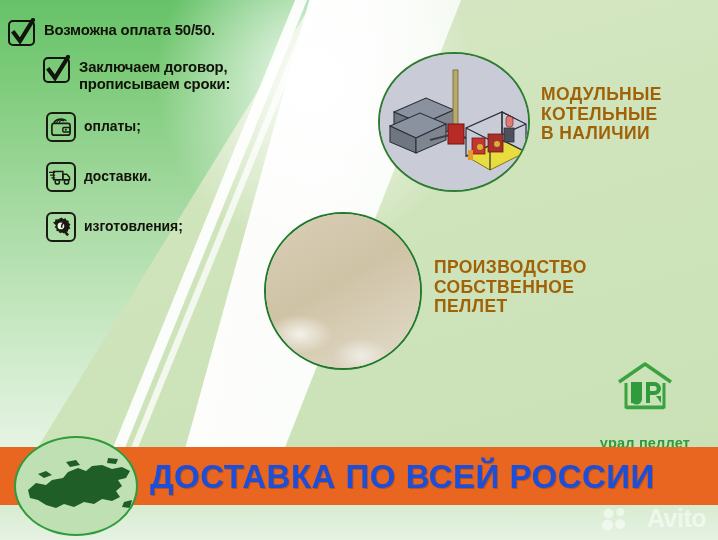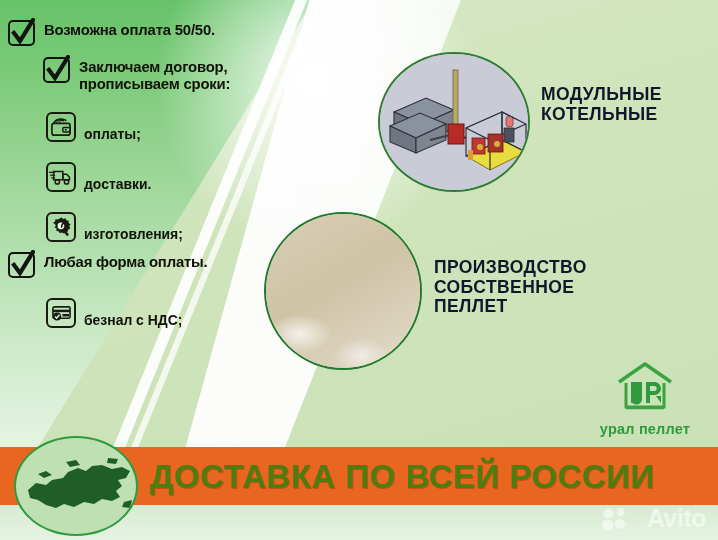"МОДУЛЬНЫЕ" .head-block { color: #0f172a -> #a16207 }
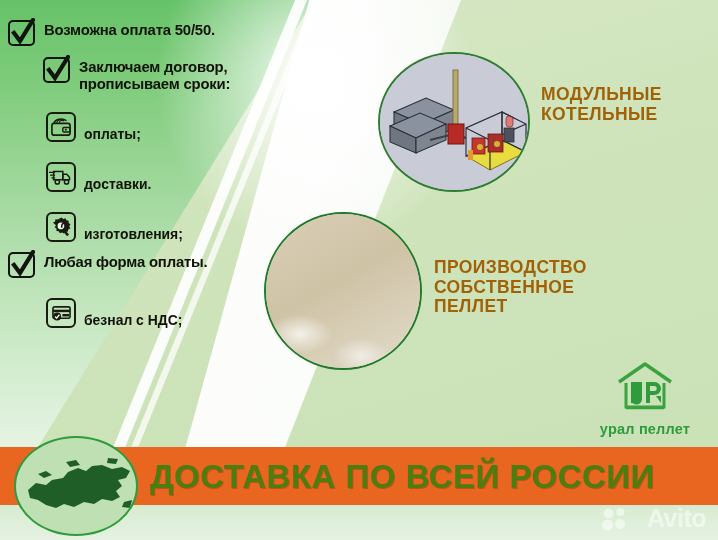"оплаты;" .sub-row { align-items: flex-end -> flex-start }
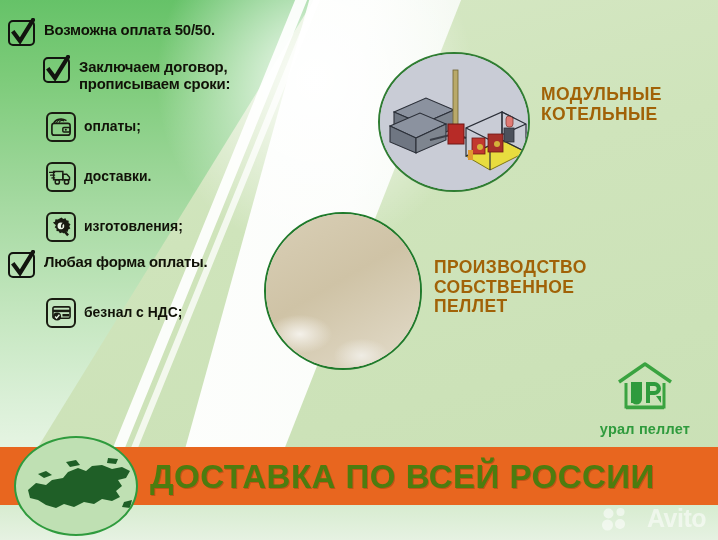"В НАЛИЧИИ" div.head-line { html: none -> <div>В НАЛИЧИИ</div> }
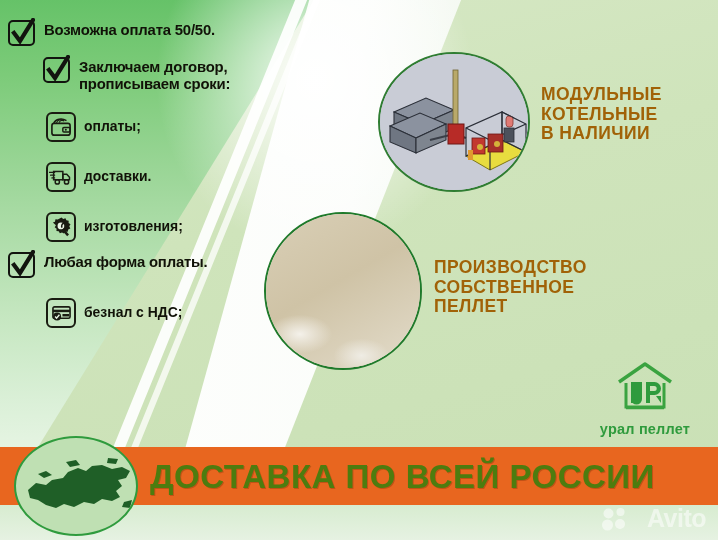"Любая форма оплаты." div.row { html: <div> <div> <svg> <path></path> </svg> </div> <div>Любая форма оплаты.</div> </div> -> none }
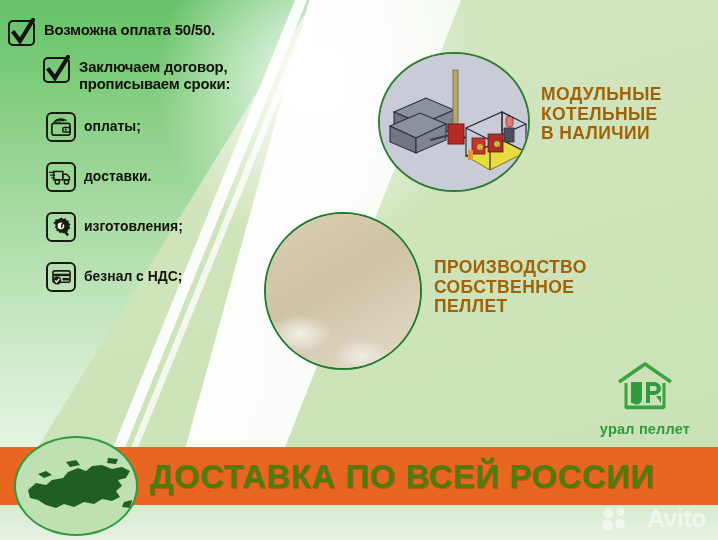"безнал с НДС;" div.sub-row { html: <div> <div> <svg> <rect></rect> <rect></rect> <rect></rect> <circle></circle> <path></path> </svg> </div> <div>безнал с НДС;</div> </div> -> none }
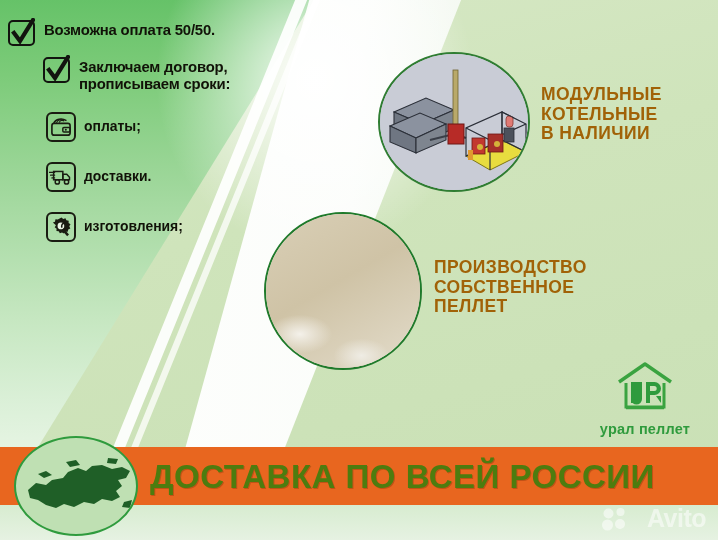"урал пеллет" .logo-word { margin-top: 3px -> 17px }
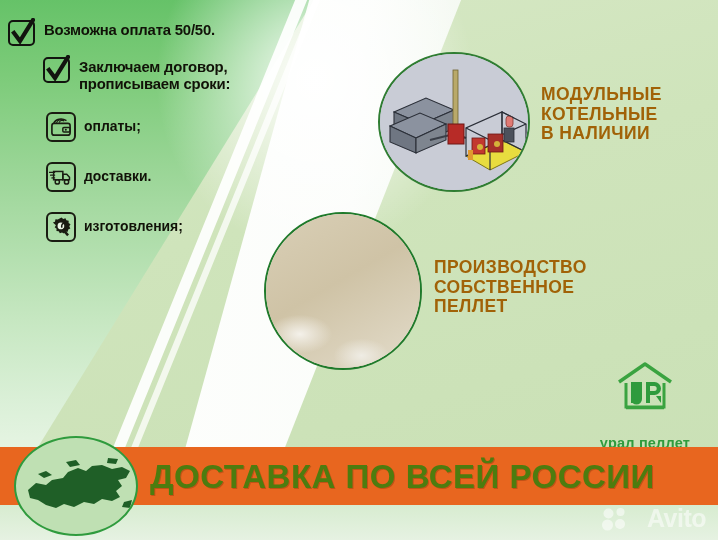"ДОСТАВКА ПО ВСЕЙ РОССИИ" .banner-text { color: #4d7c0f -> #1d4ed8 }
